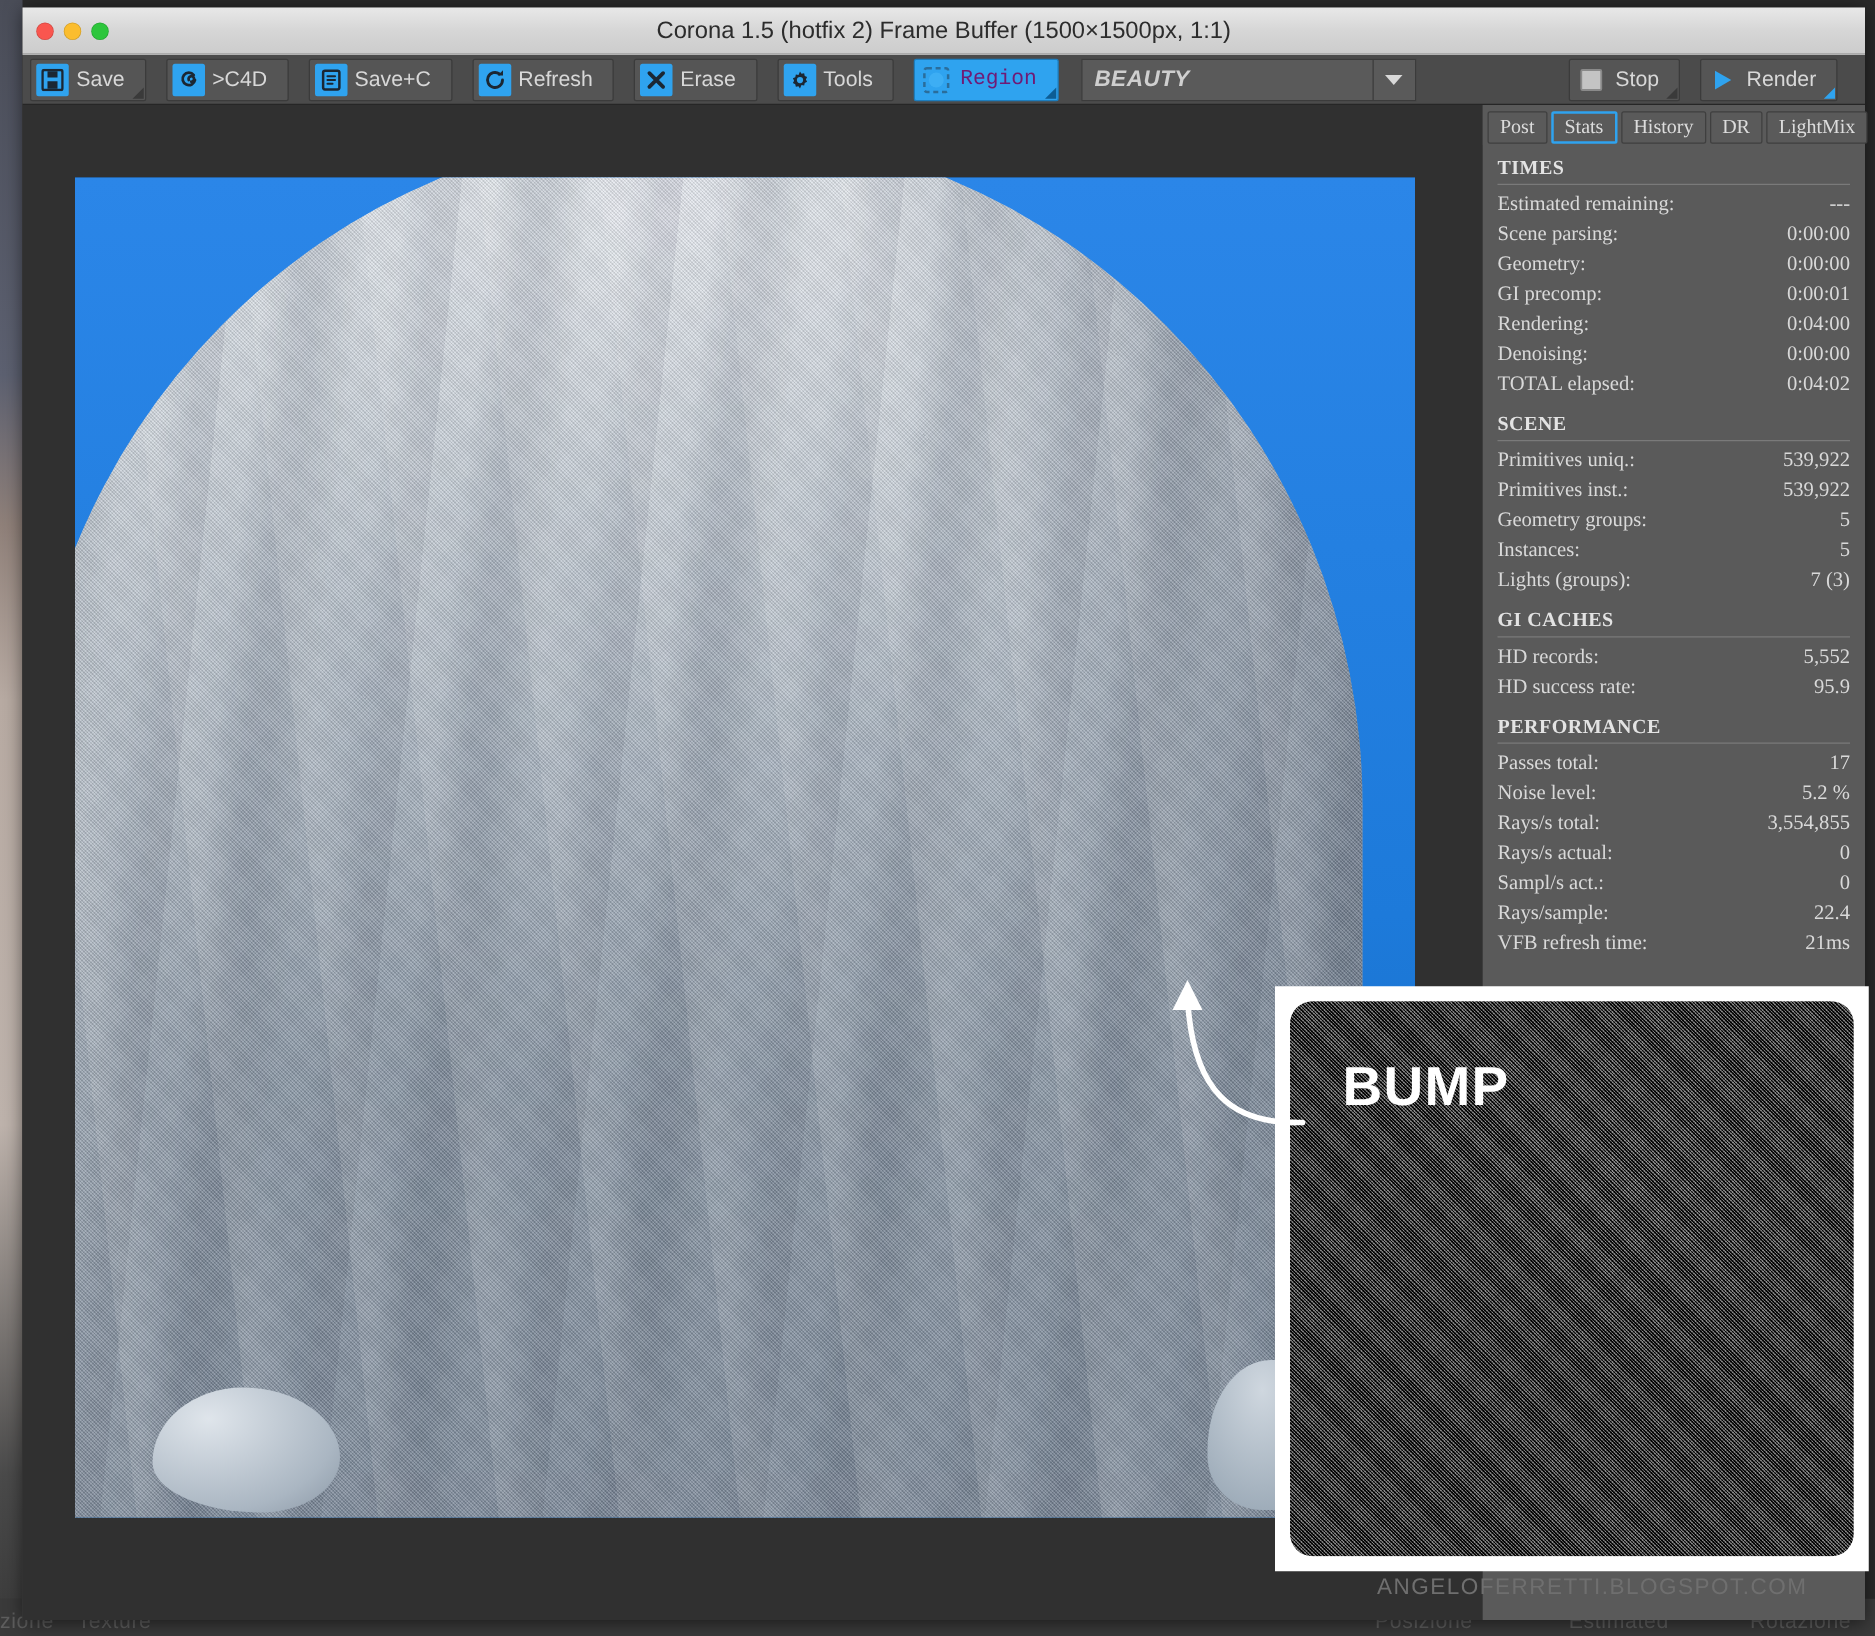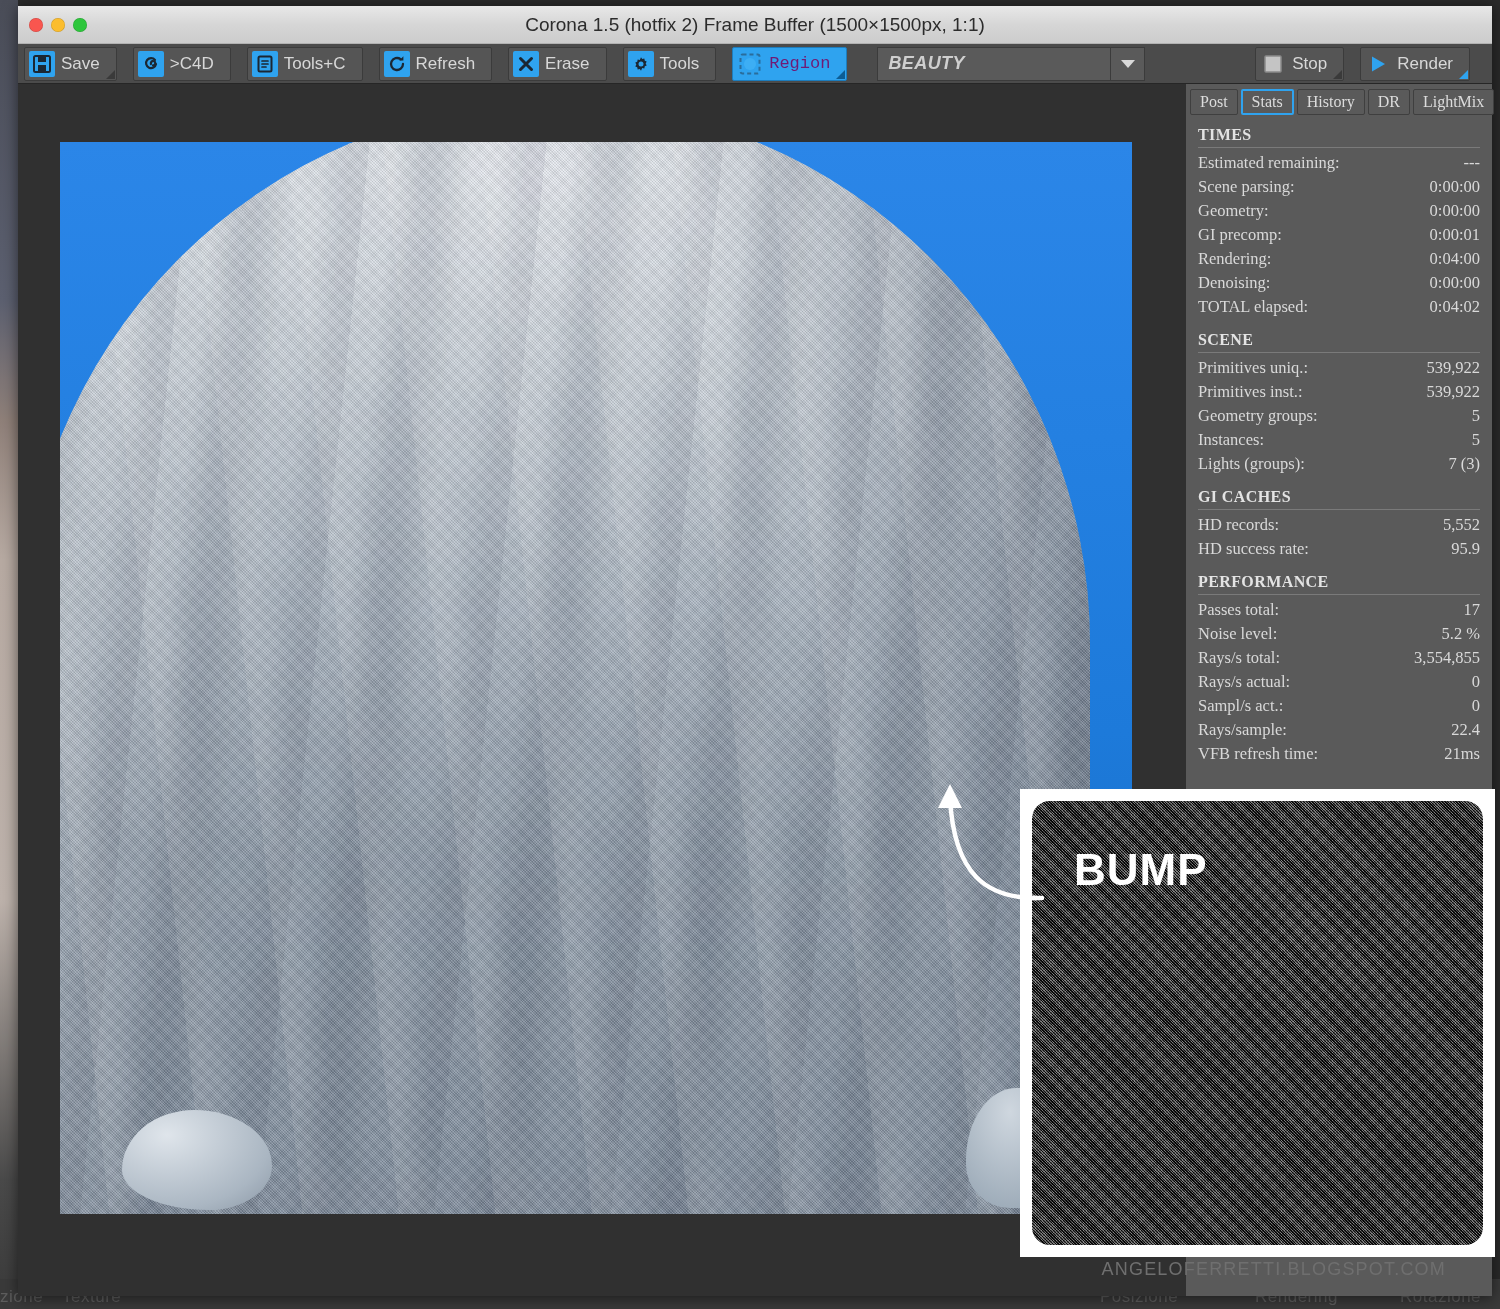"Tools+C" span.tb-label { text: Tools+C -> Save+C }
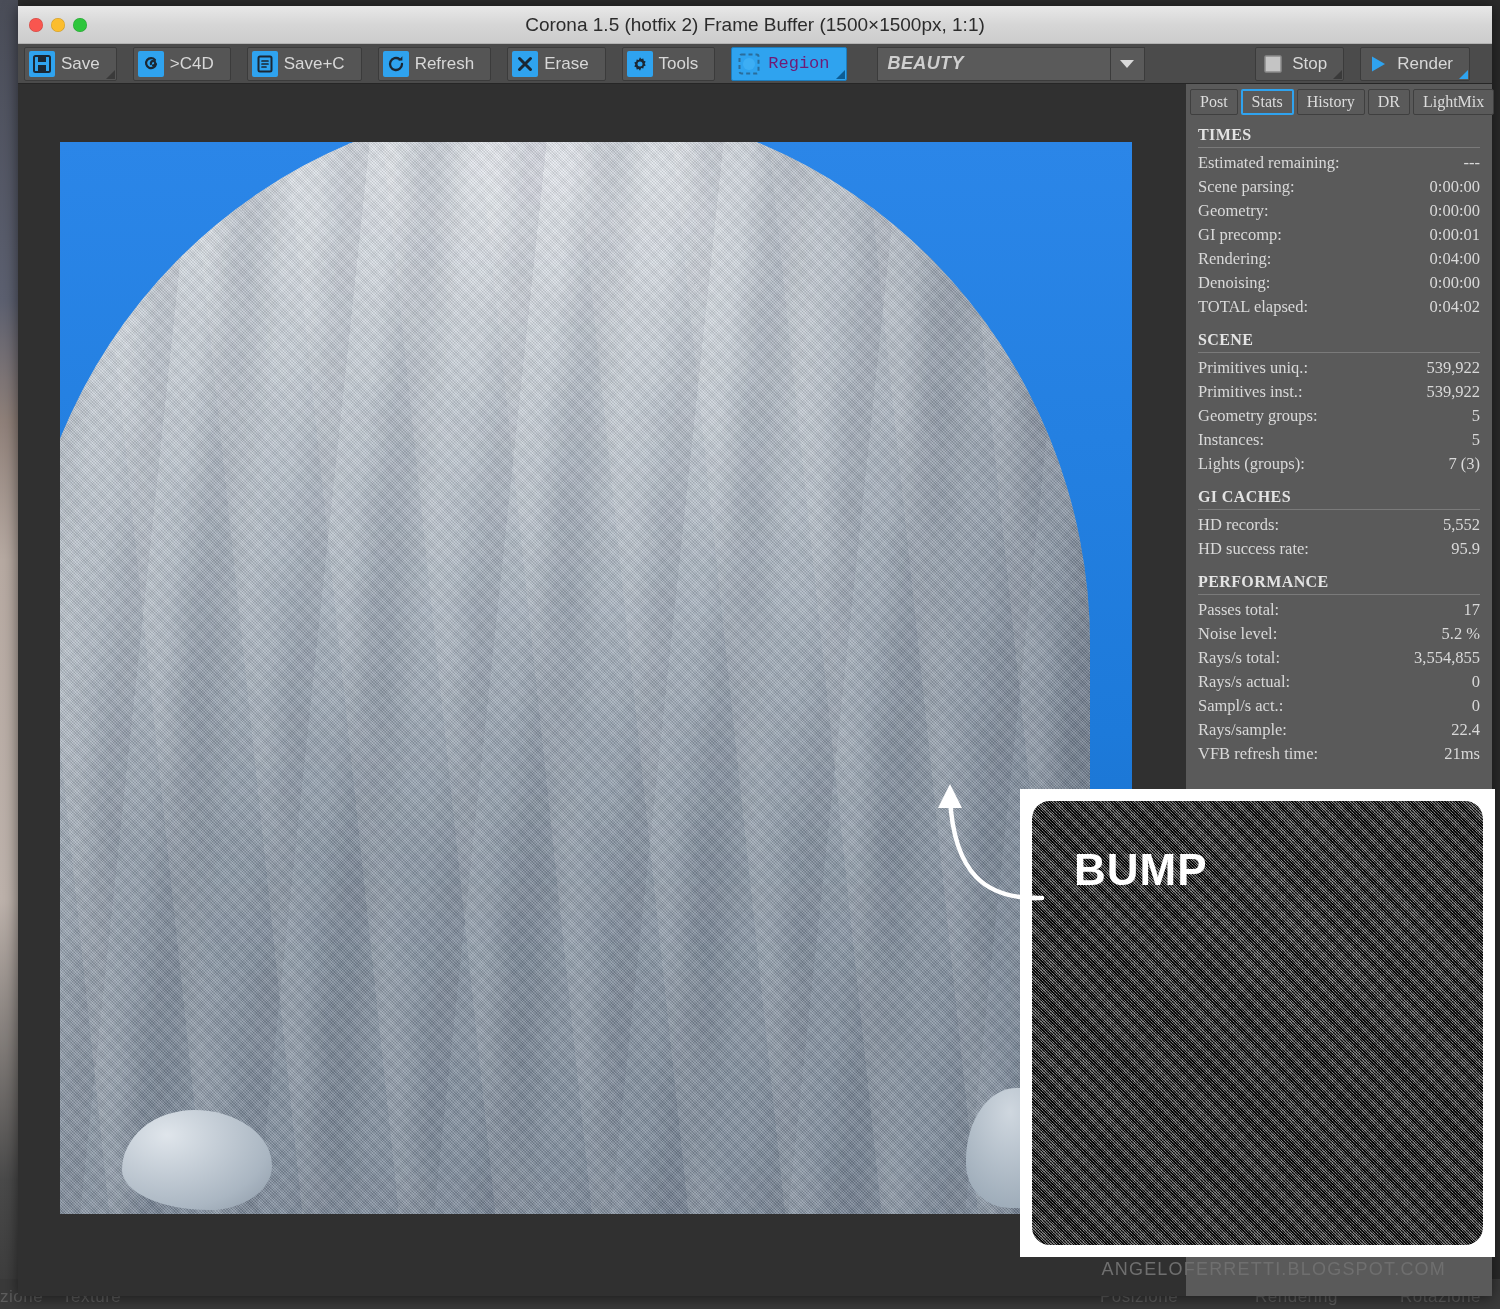"BEAUTY" #pass-select { margin-left: 14px -> 2px }
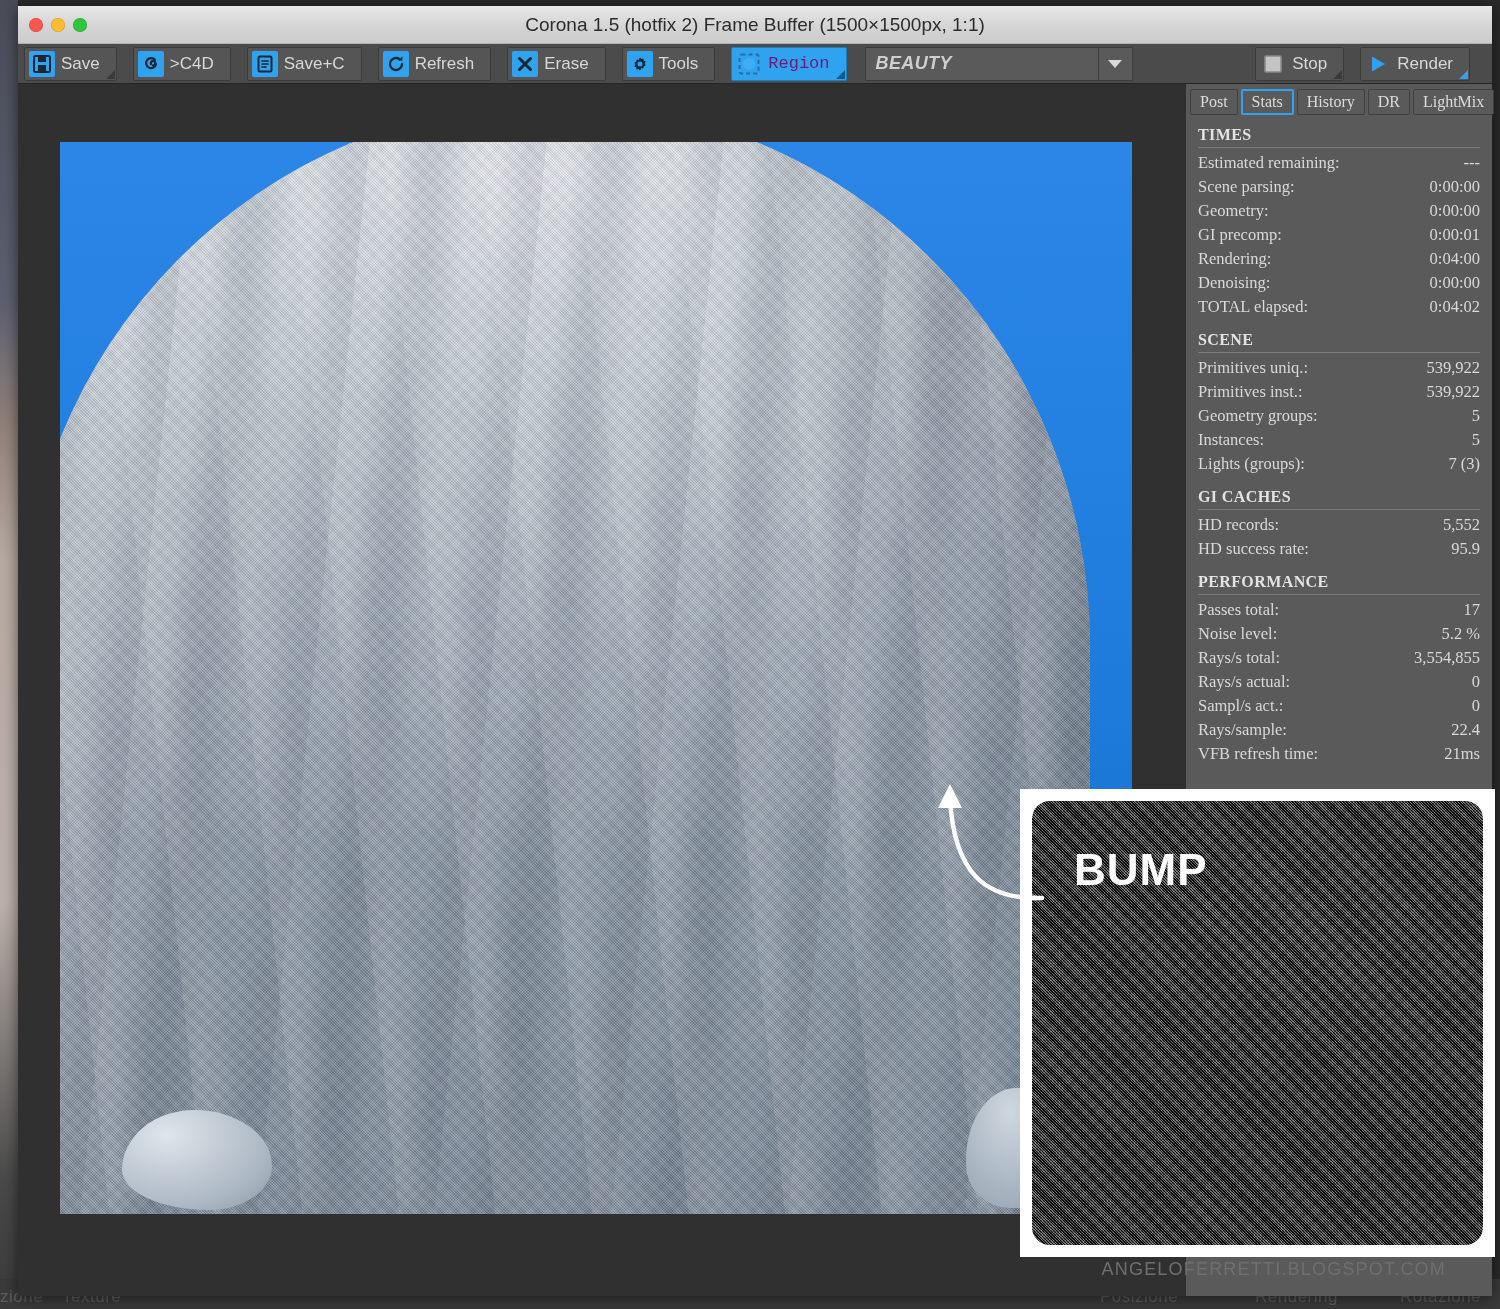"Rendering" div.bg-bottom-label { text: Rendering -> Estimated }
